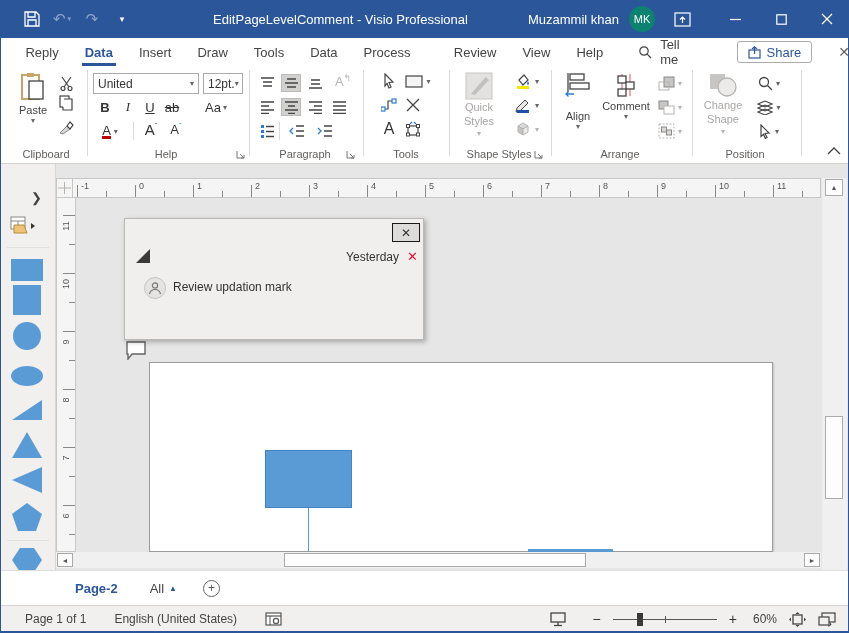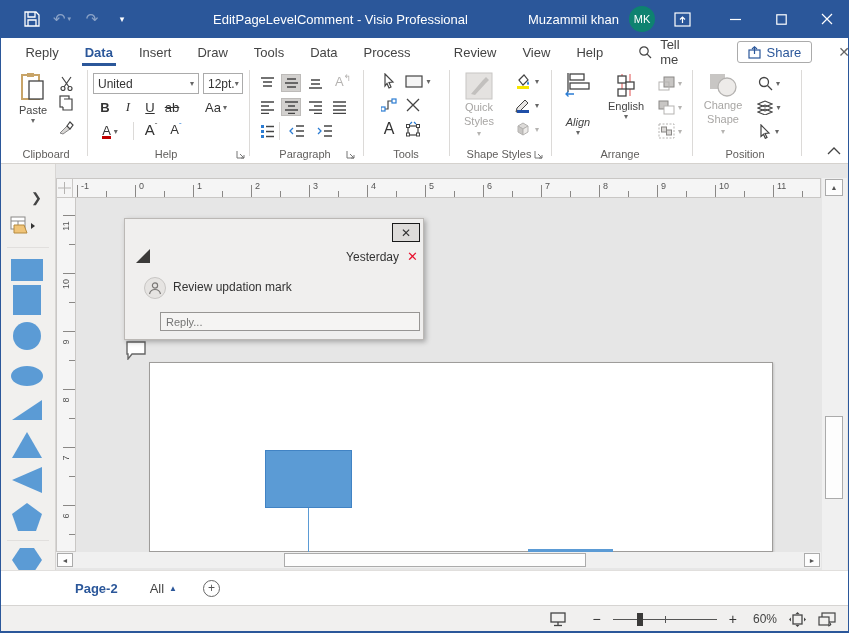"English" span { text: English -> Comment }
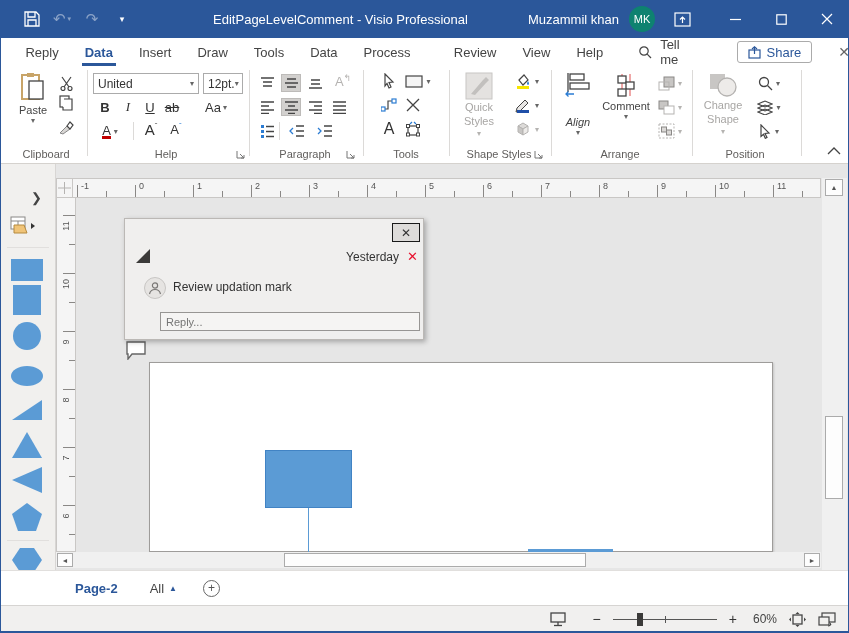"Align" span { font-style: italic -> none; margin-top: 18px -> 12px }
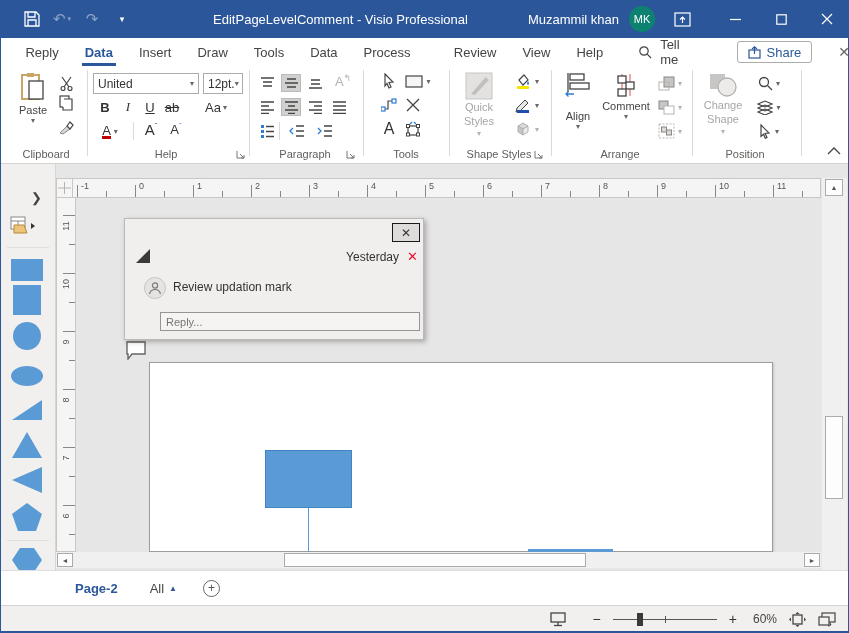"Reply..." input { html: <input> -> none }
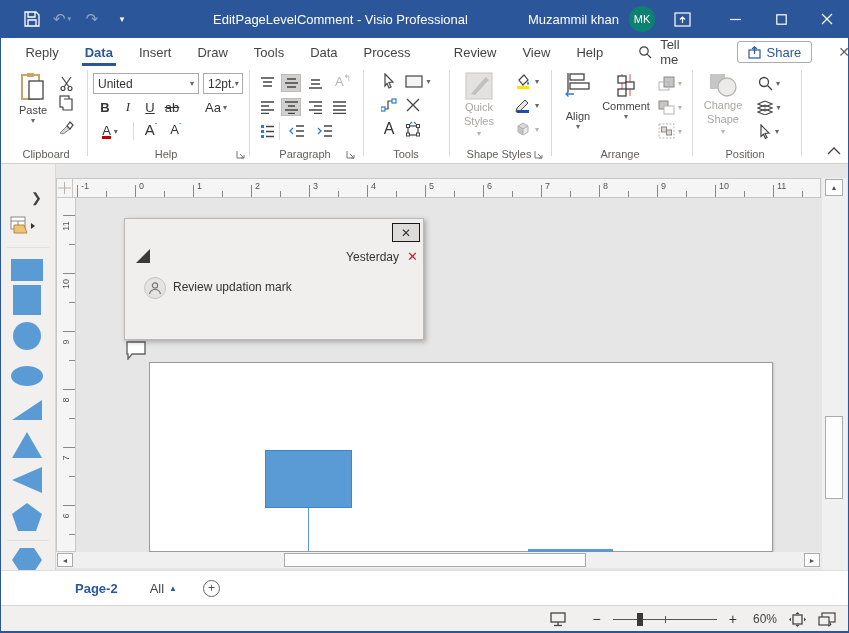"Page 1 of 1" div { html: none -> <div> <span>Page 1 of 1</span> <span>English (United States)</span> <span> <svg> <rect></rect> <line></line> <line></line> <circle></circle> </svg> </span> </div> }
